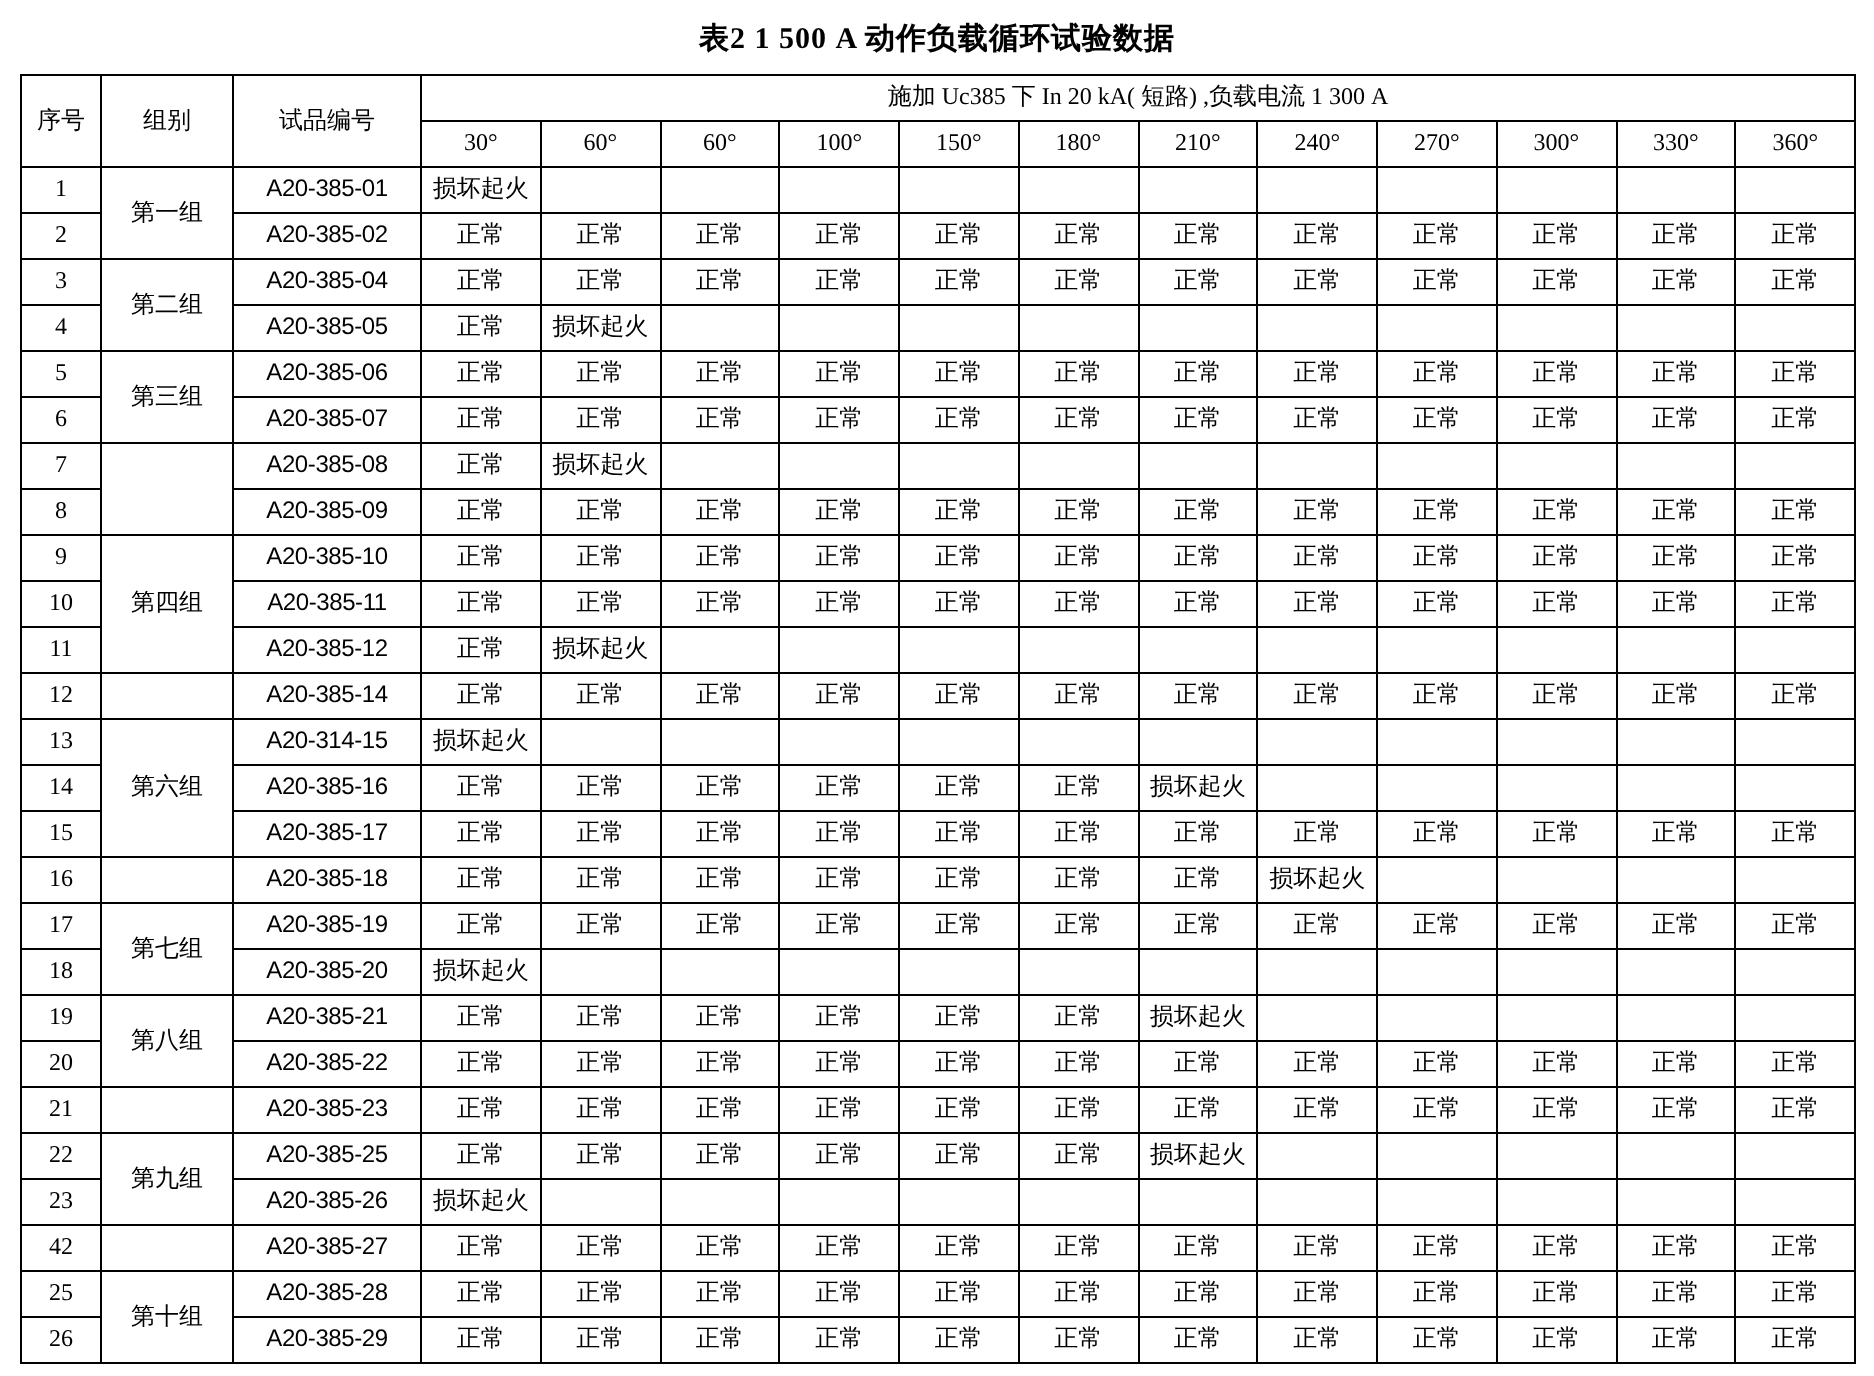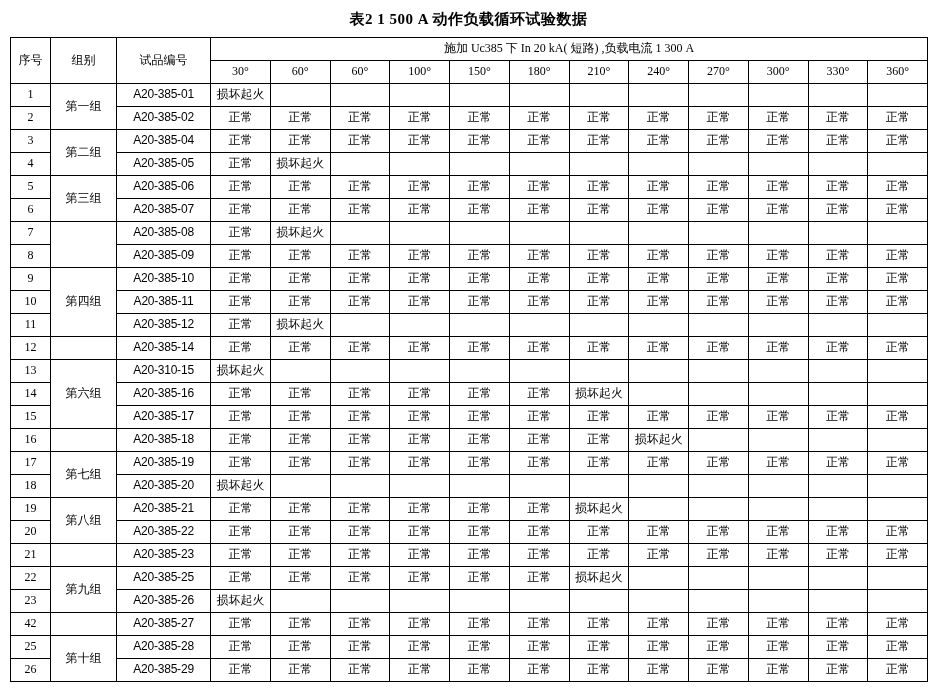"A20-310-15" td.cell-sample { text: A20-310-15 -> A20-314-15 }
